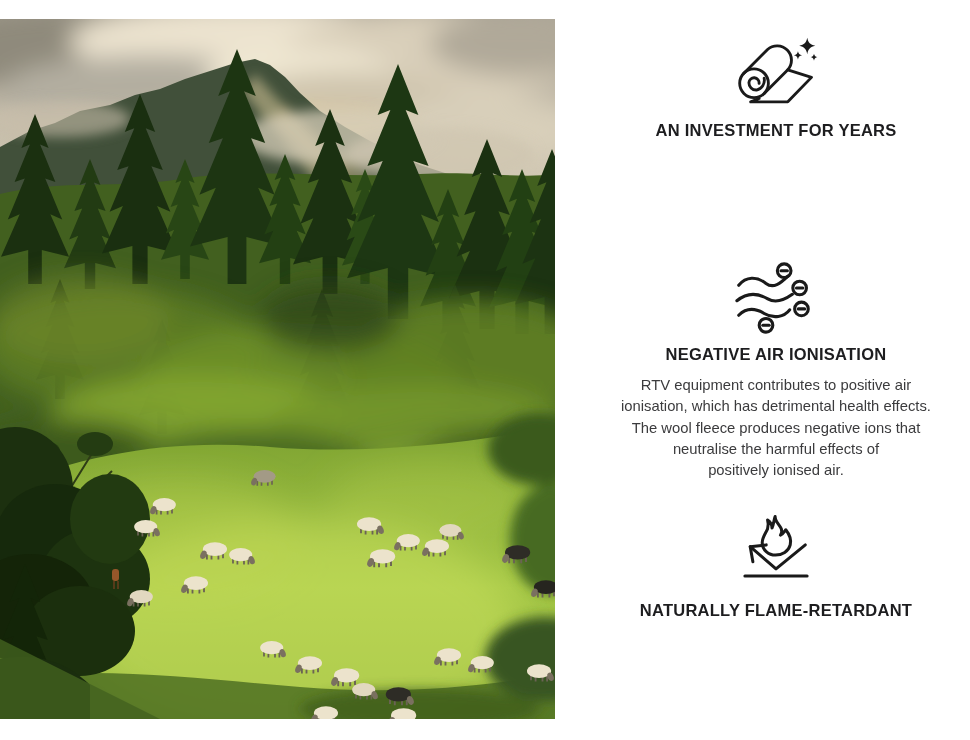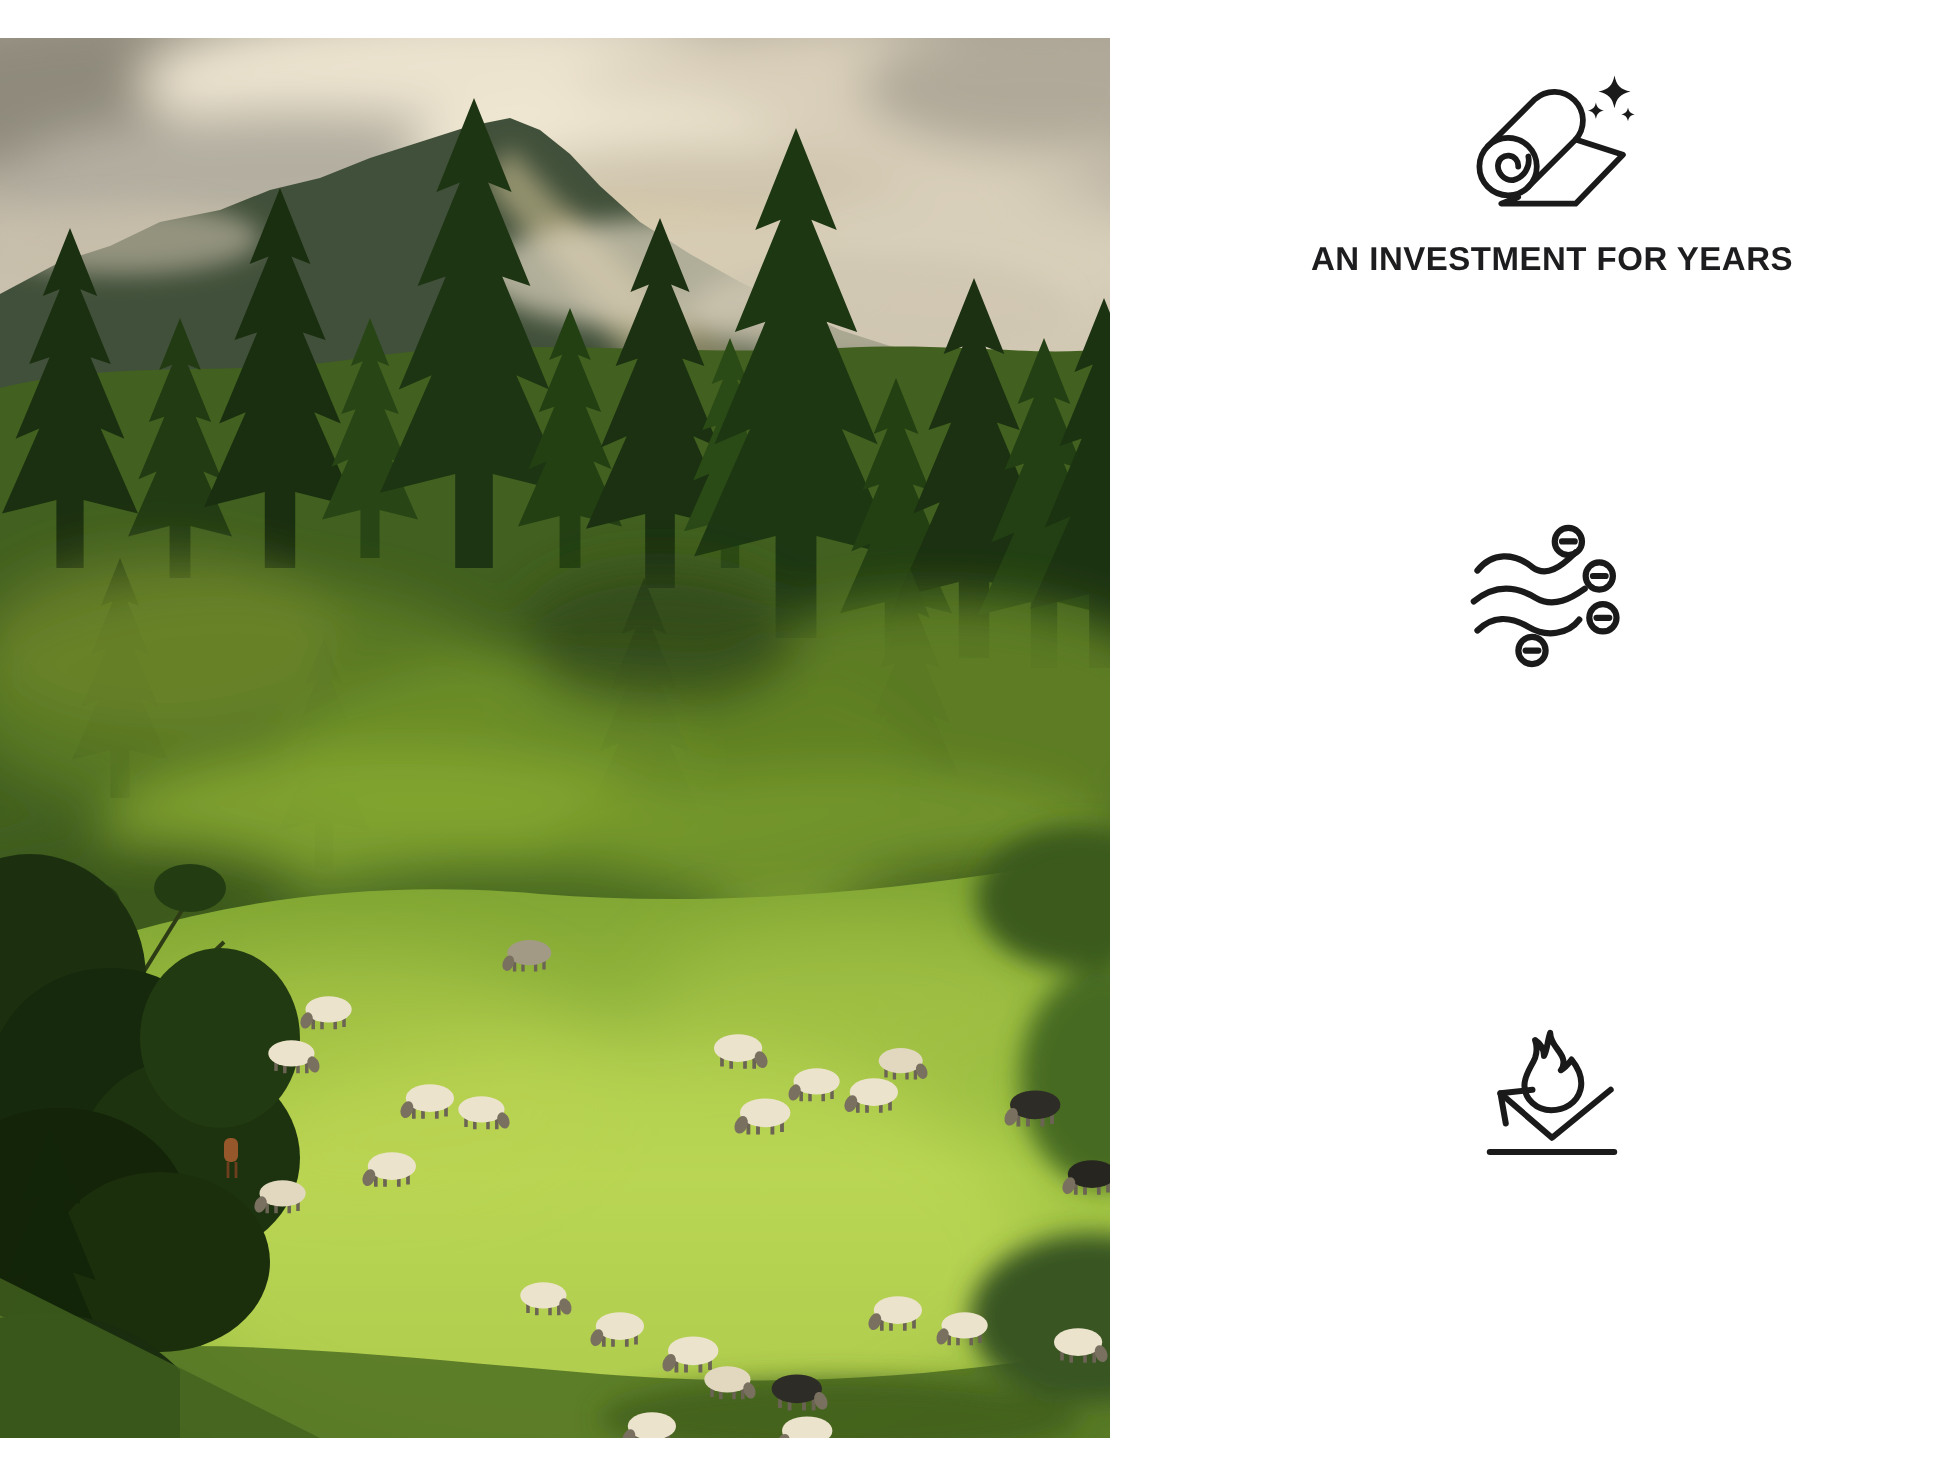"NEGATIVE AIR IONISATION" h3 { html: none -> <h3>NEGATIVE AIR IONISATION</h3> }
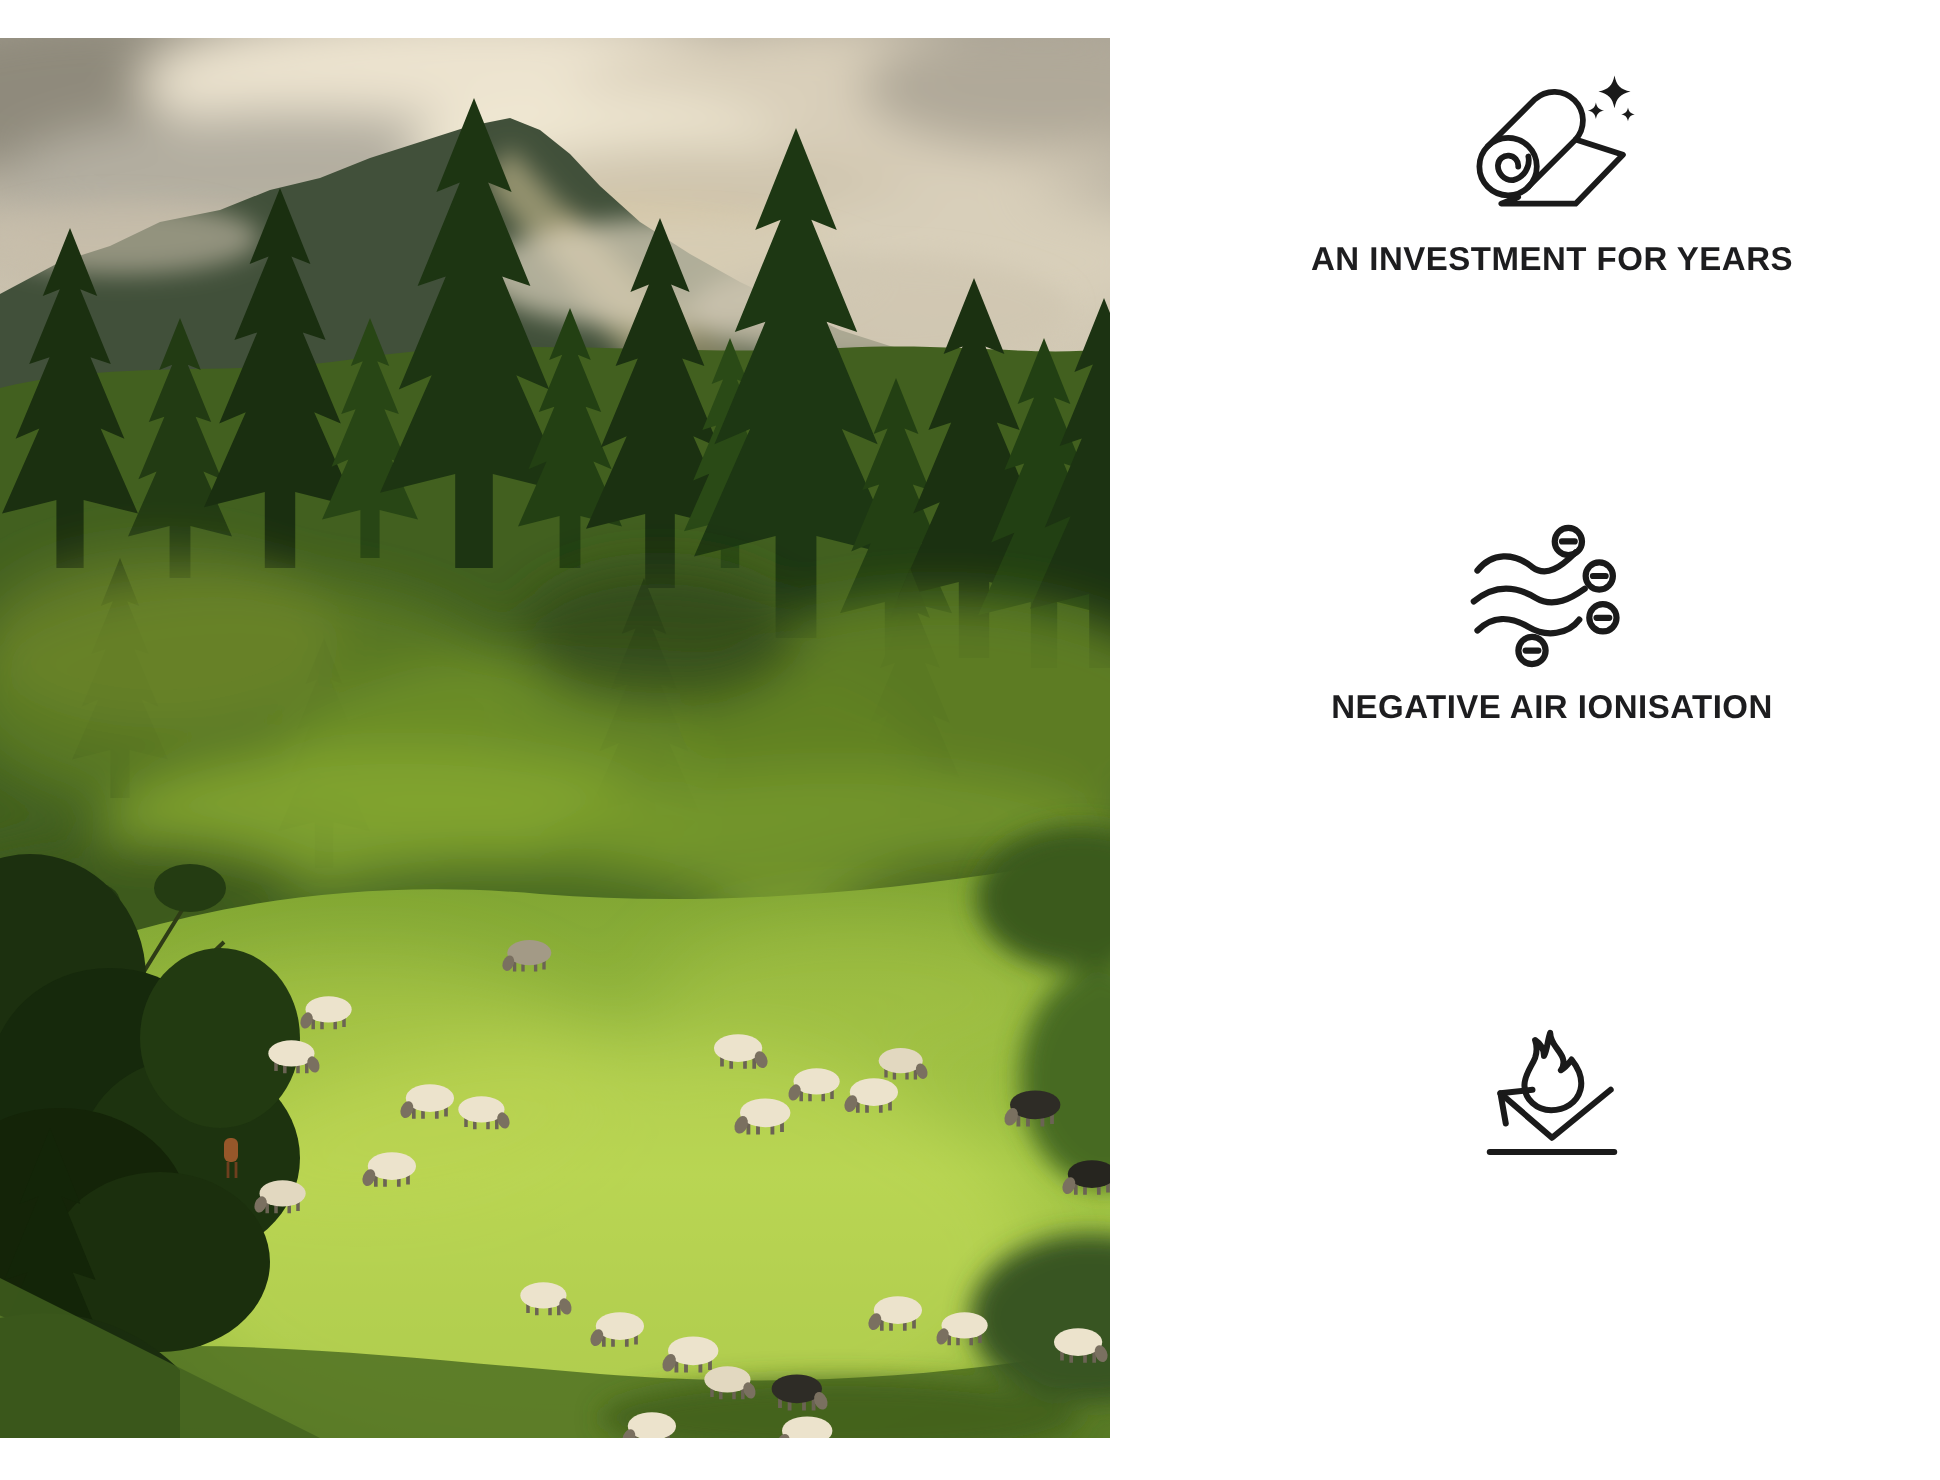"RTV equipment contributes to positive" p { html: none -> <p>RTV equipment contributes to positive air ionisation, which has detrimental health effects. The wool fleece produces negative ions that neutralise the harmful effects of positively ionised air.</p> }
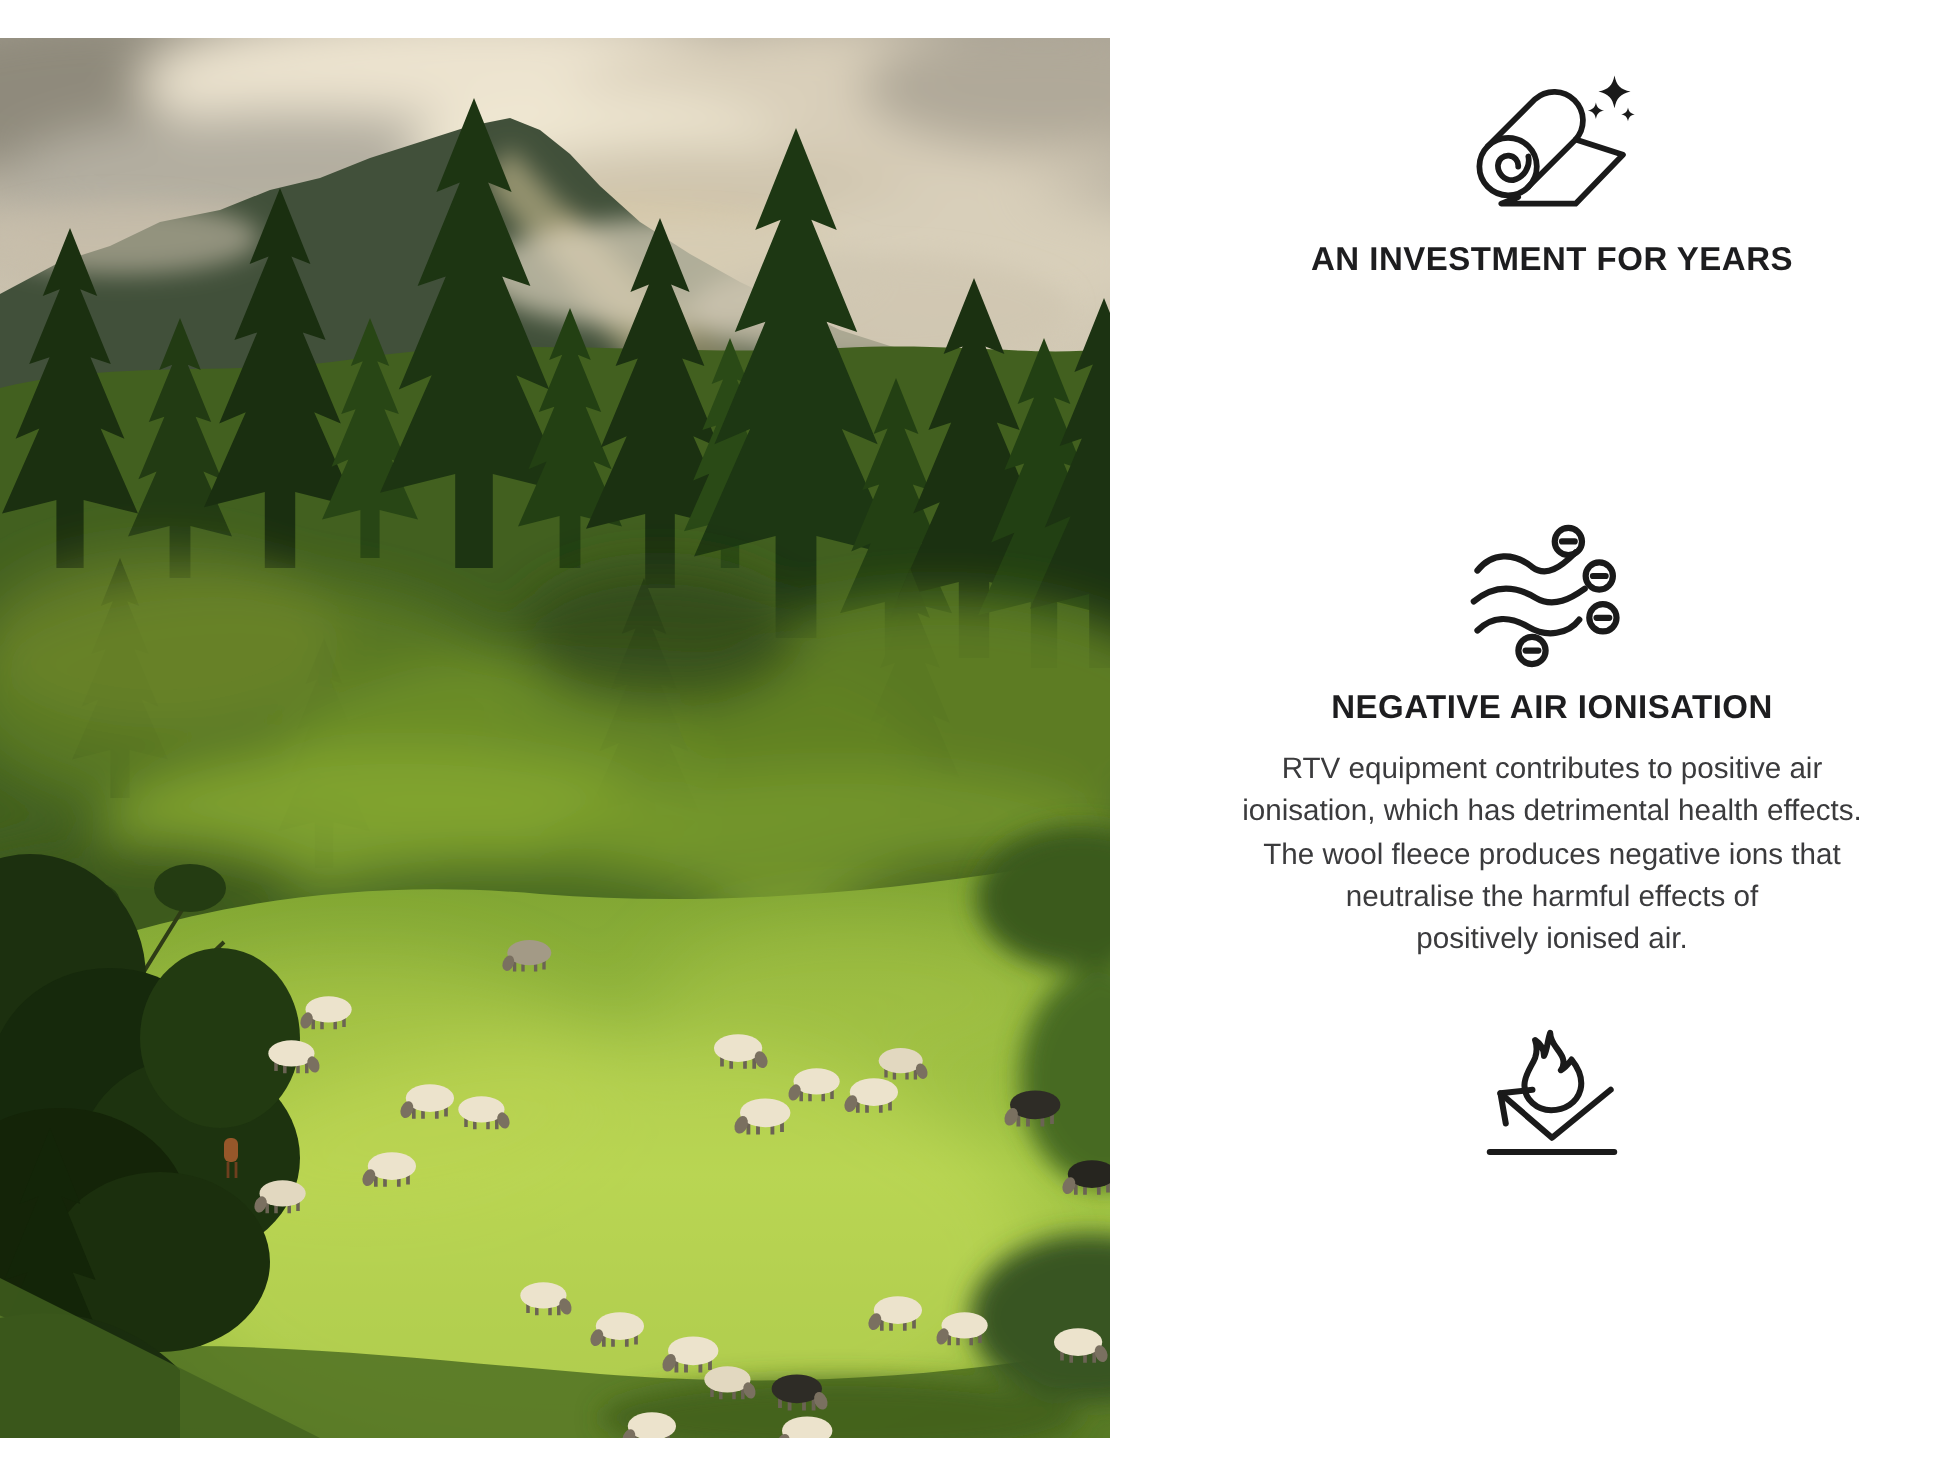"NATURALLY FLAME-RETARDANT" h3 { html: none -> <h3>NATURALLY FLAME-RETARDANT</h3> }
